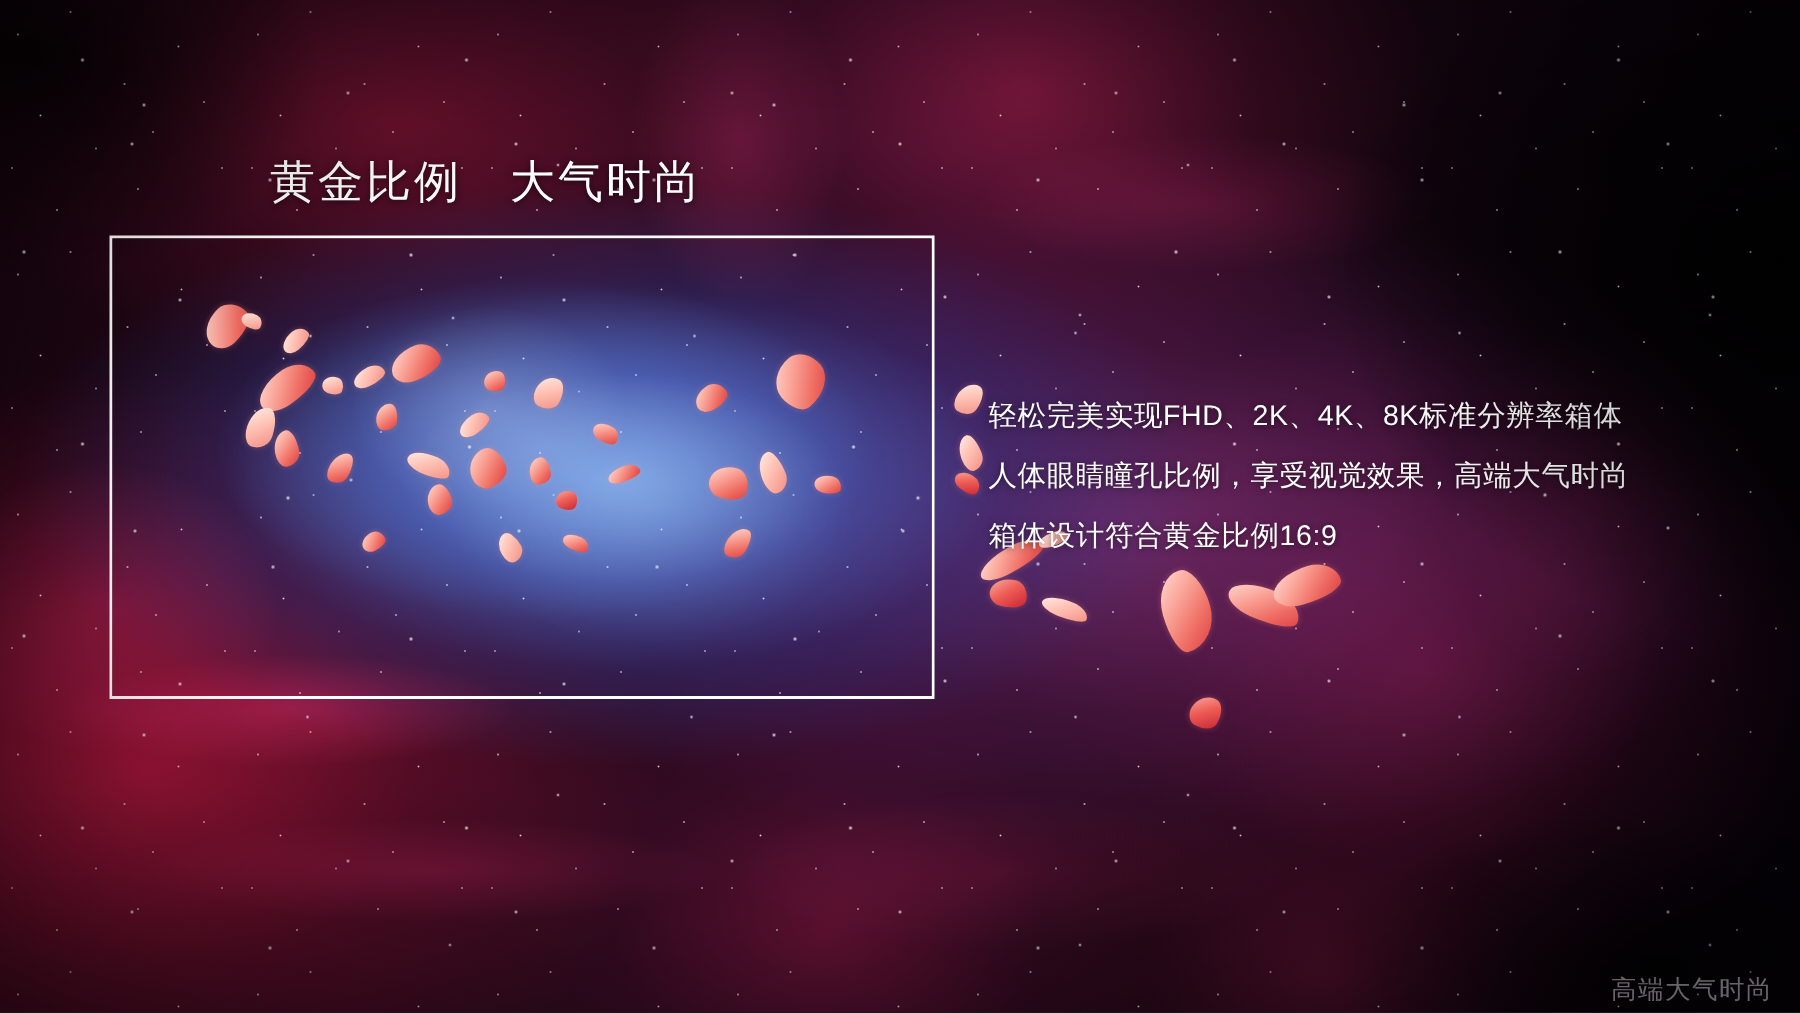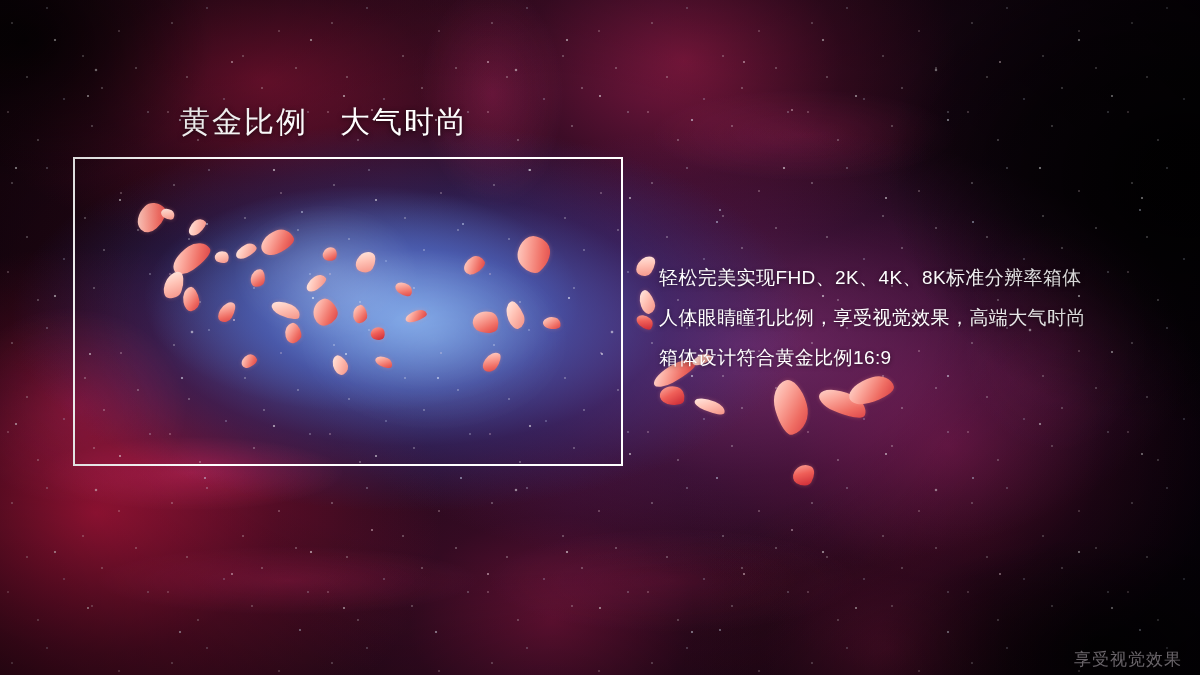"享受视觉效果" div { text: 享受视觉效果 -> 高端大气时尚 }
